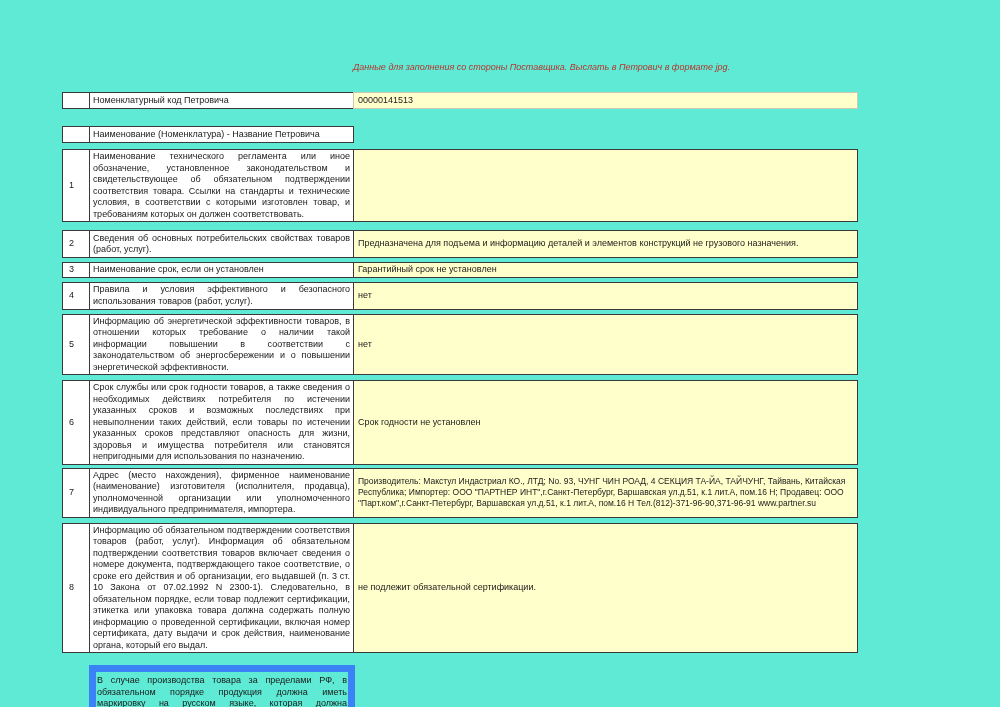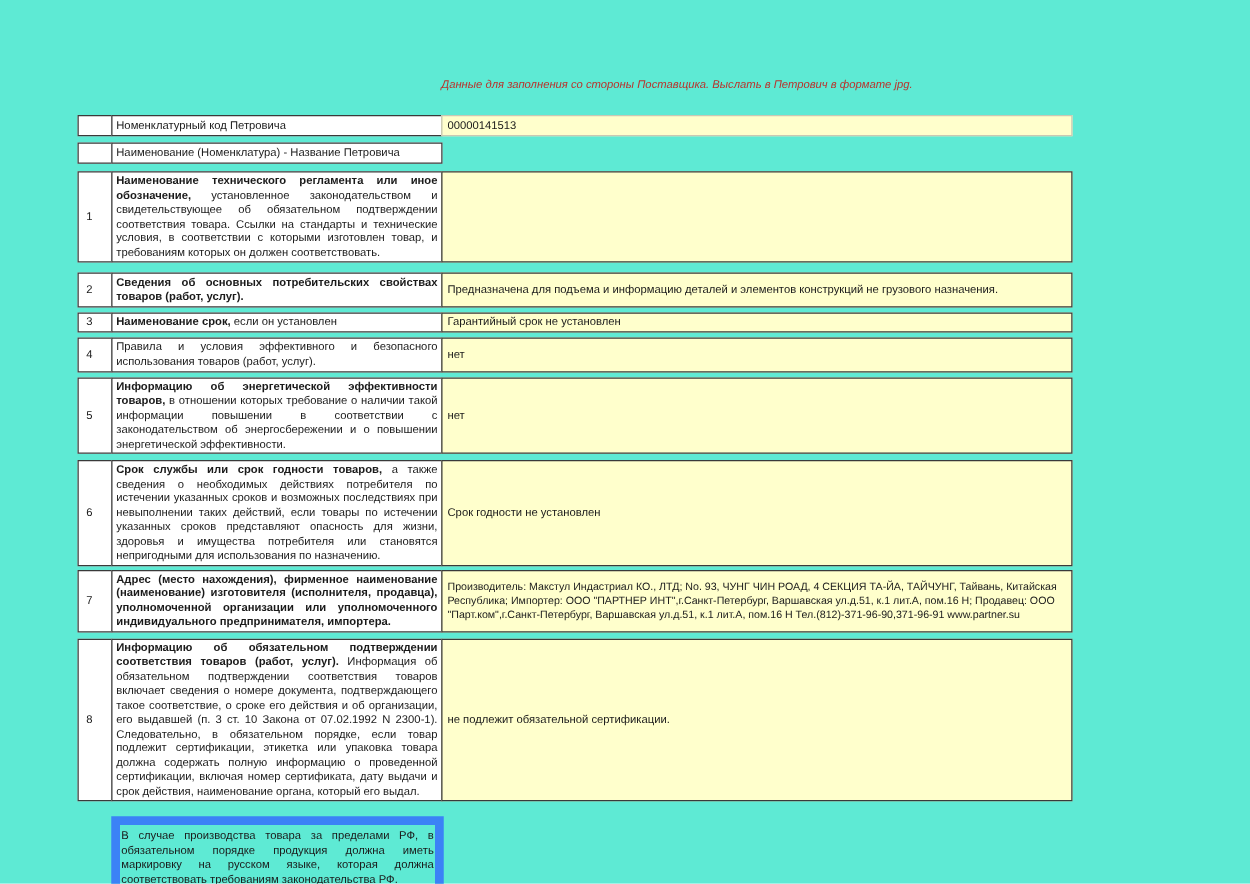"Номенклатурный код Петровича" .rA { margin-bottom: 5px -> 17px }
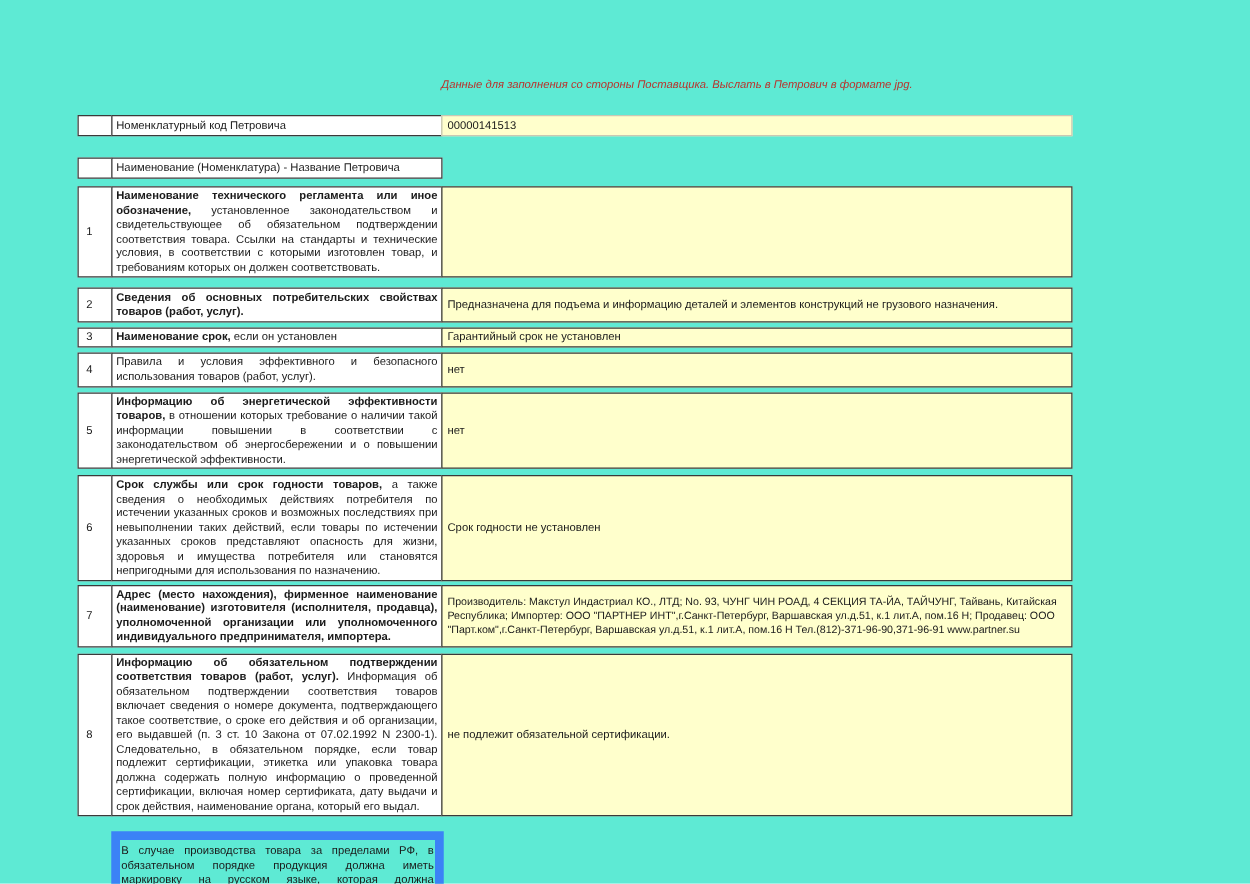"Наименование технического регламента или" b { font-weight: bold -> normal }
